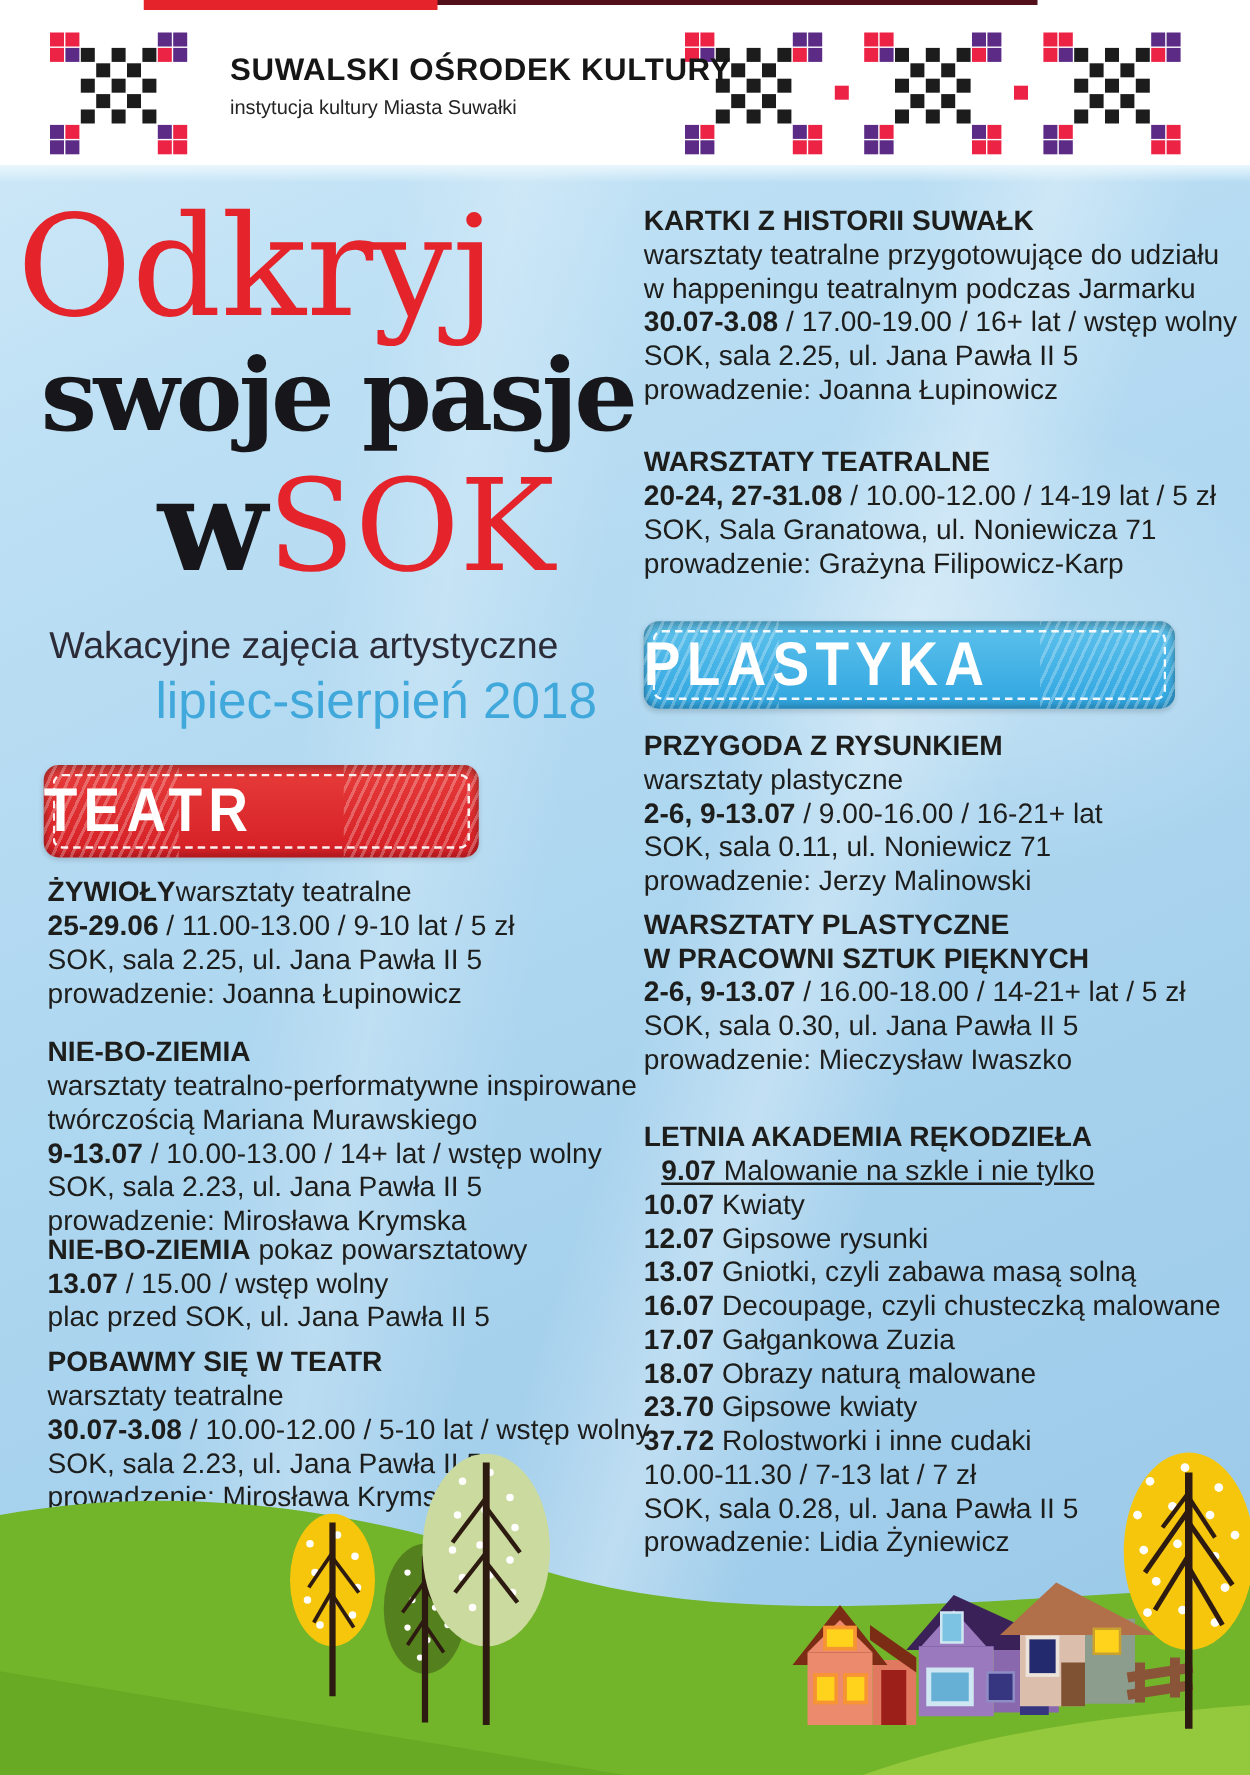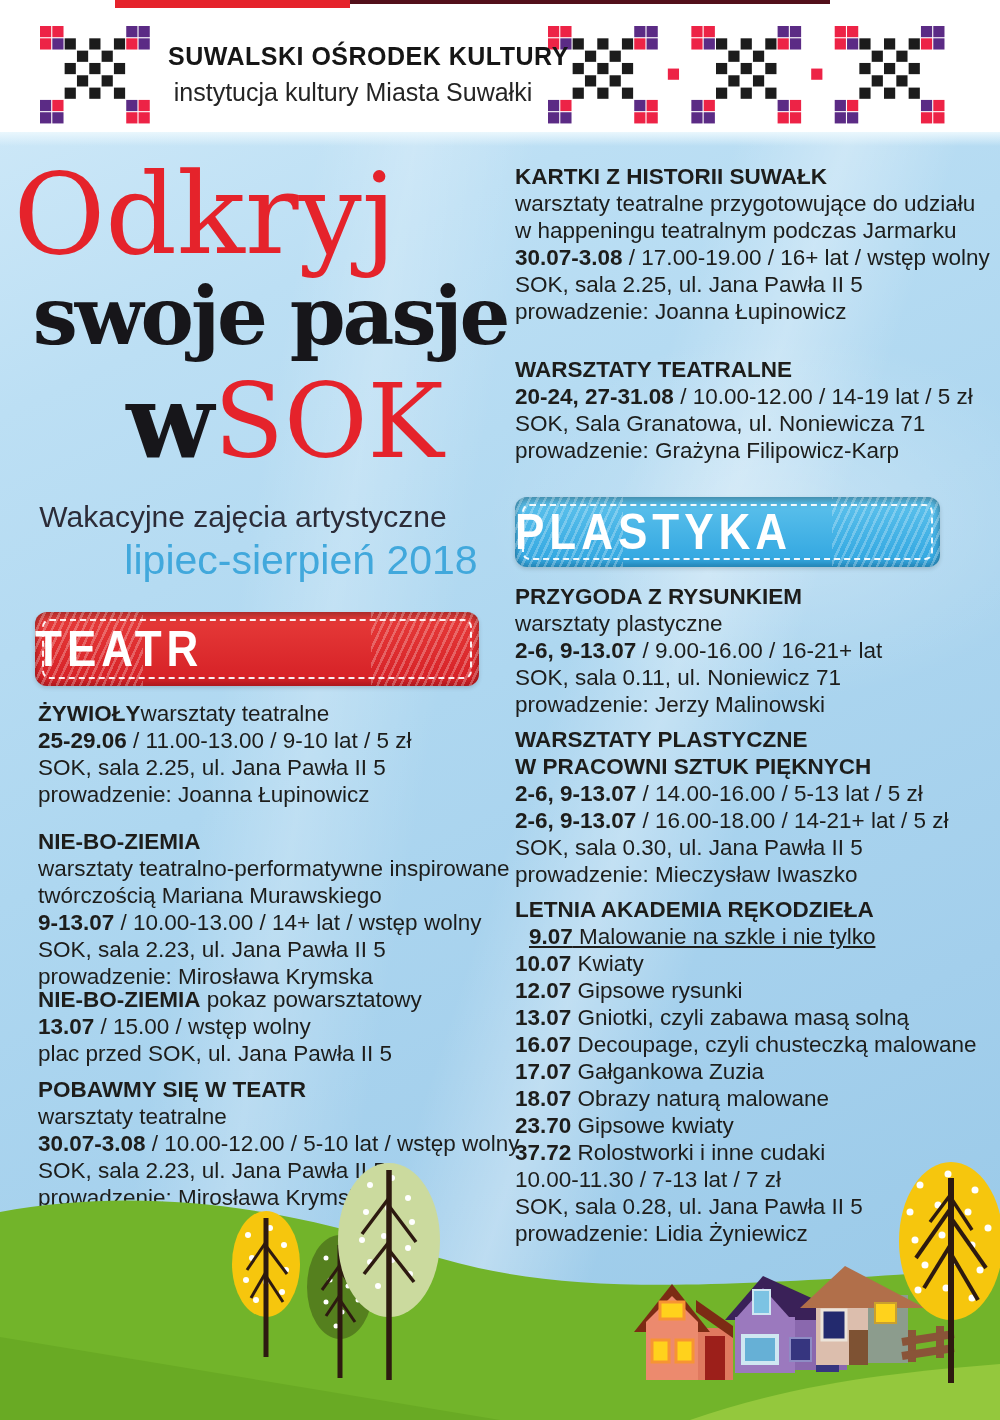"SUWALSKI OŚRODEK KULTURY" .logo { left: 168px -> 184px; text-align: center -> left }
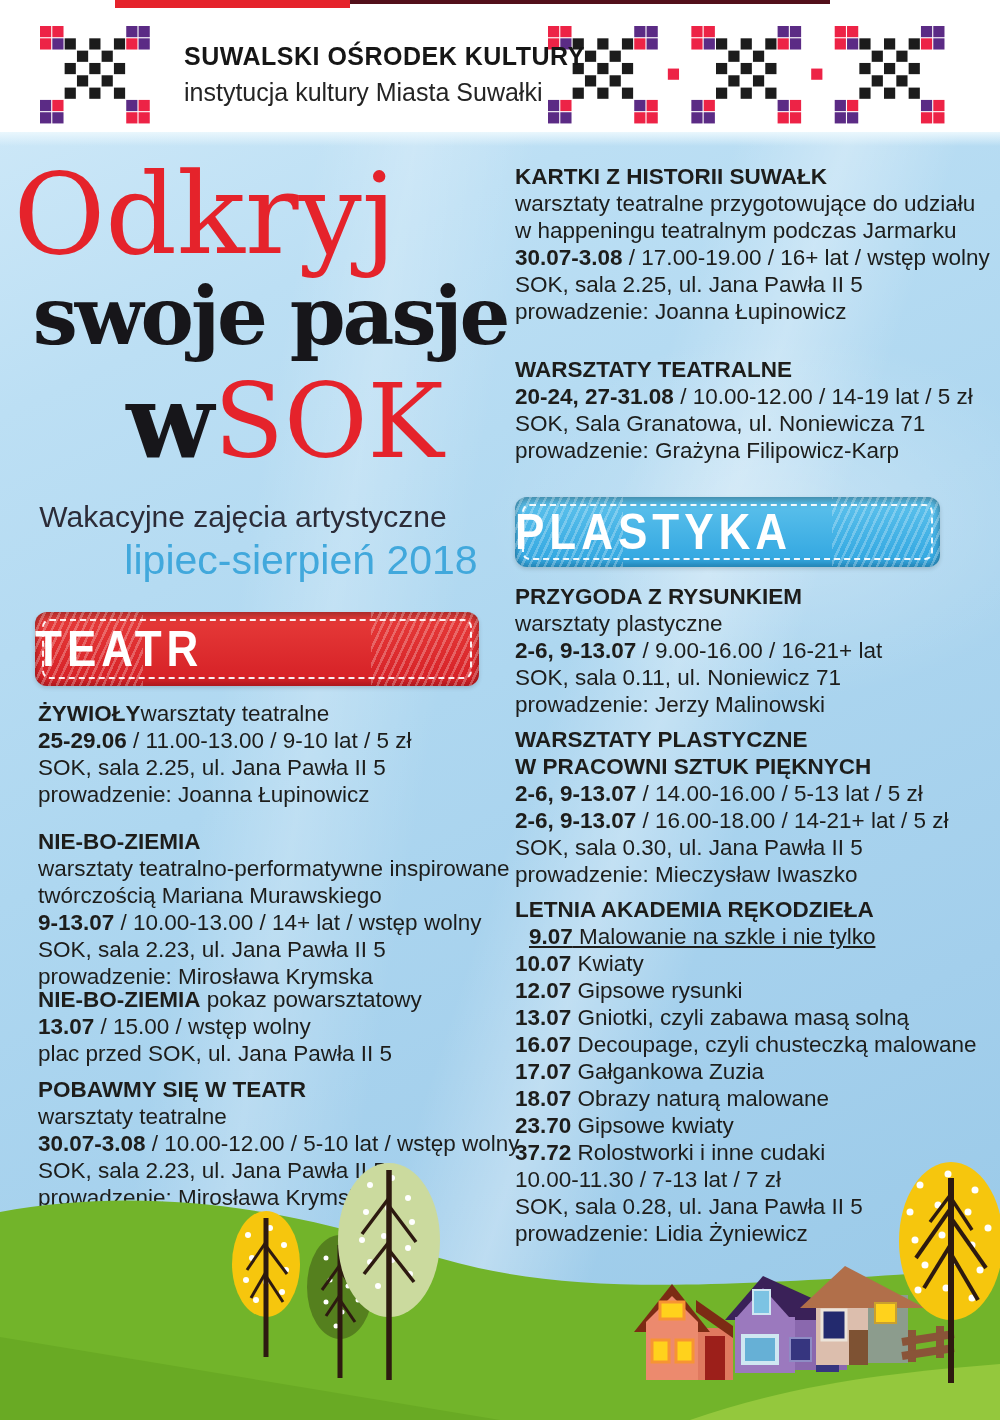"instytucja kultury Miasta Suwałki" .org-sub { font-size: 25px -> 16px }
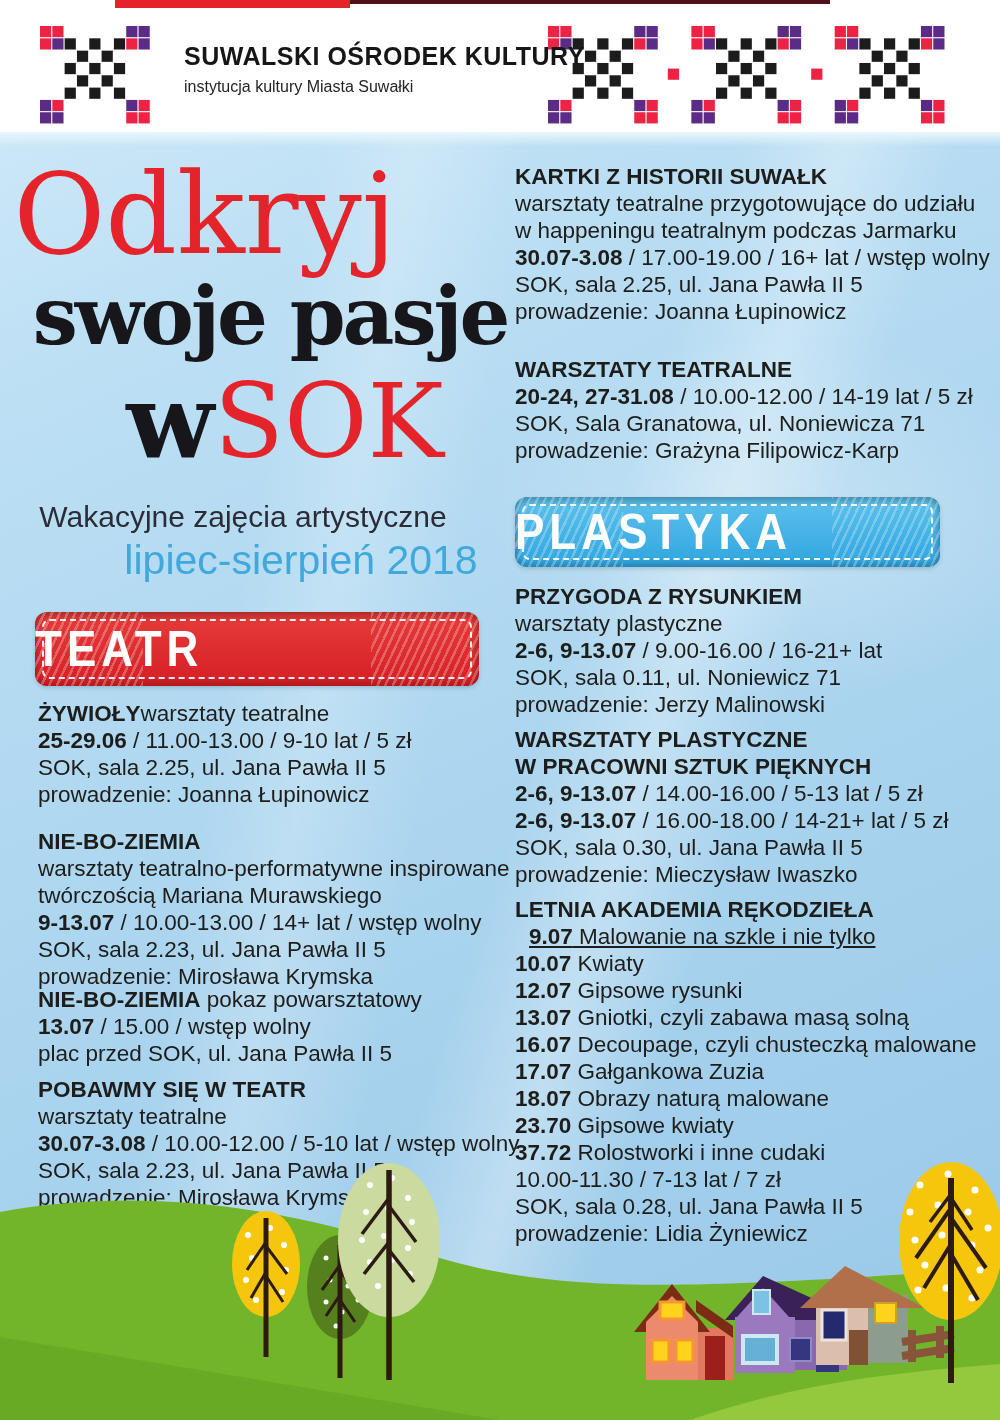"TEATR" .badge-red { width: 444px -> 348px }
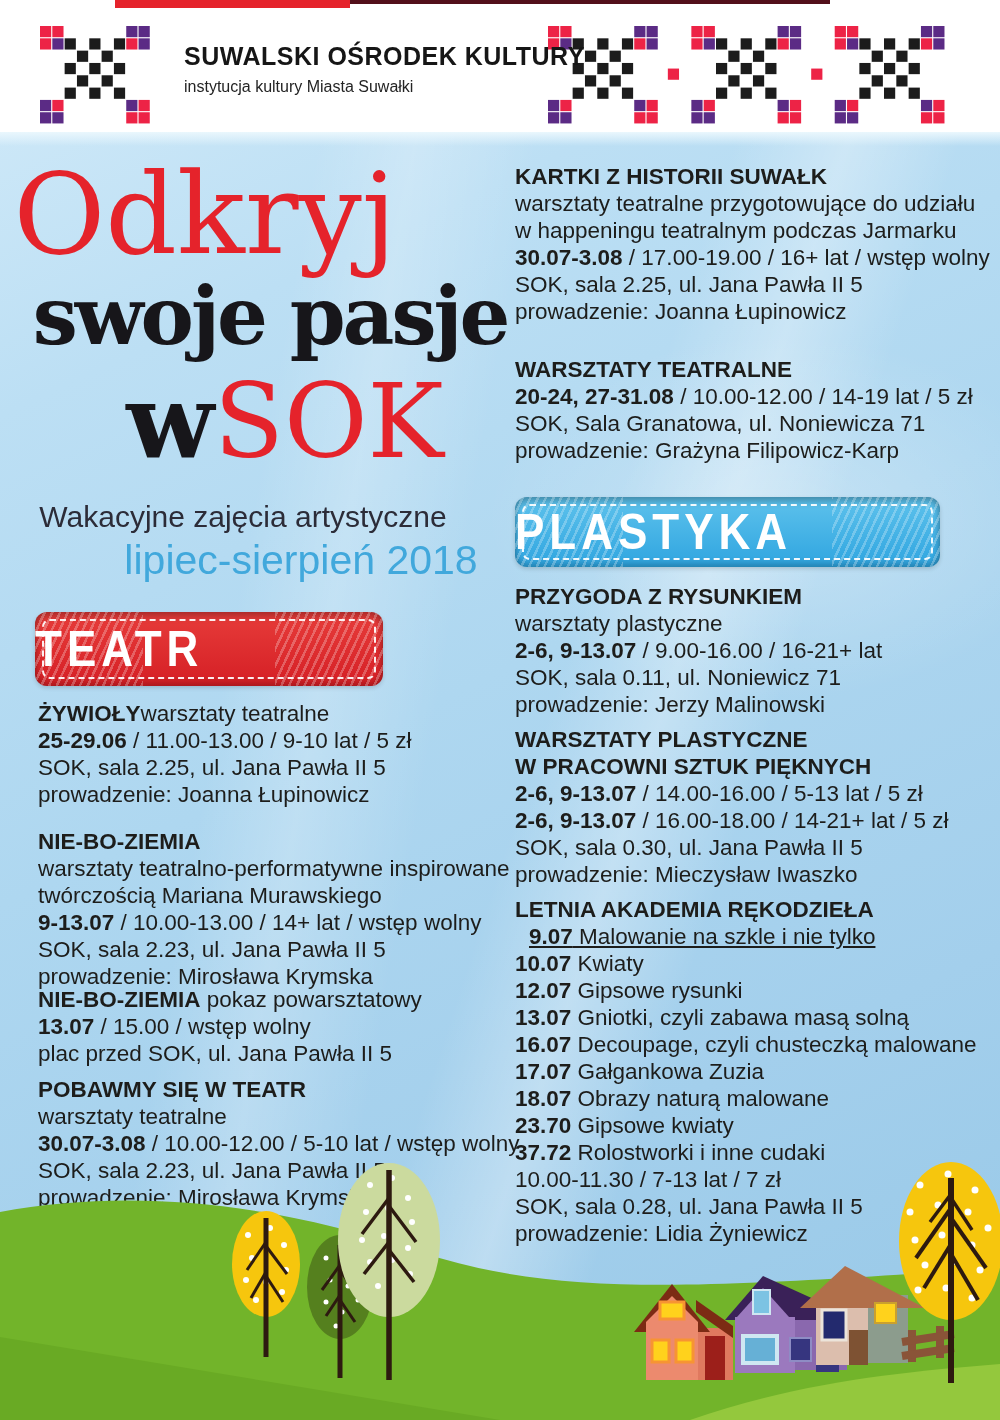"2-6, 9-13.07 / 14.00-16.00 /" div.ln { html: <div><b>2-6, 9-13.07</b><span> / 14.00-16.00 / 5-13 lat / 5 zł</span></div> -> none }
